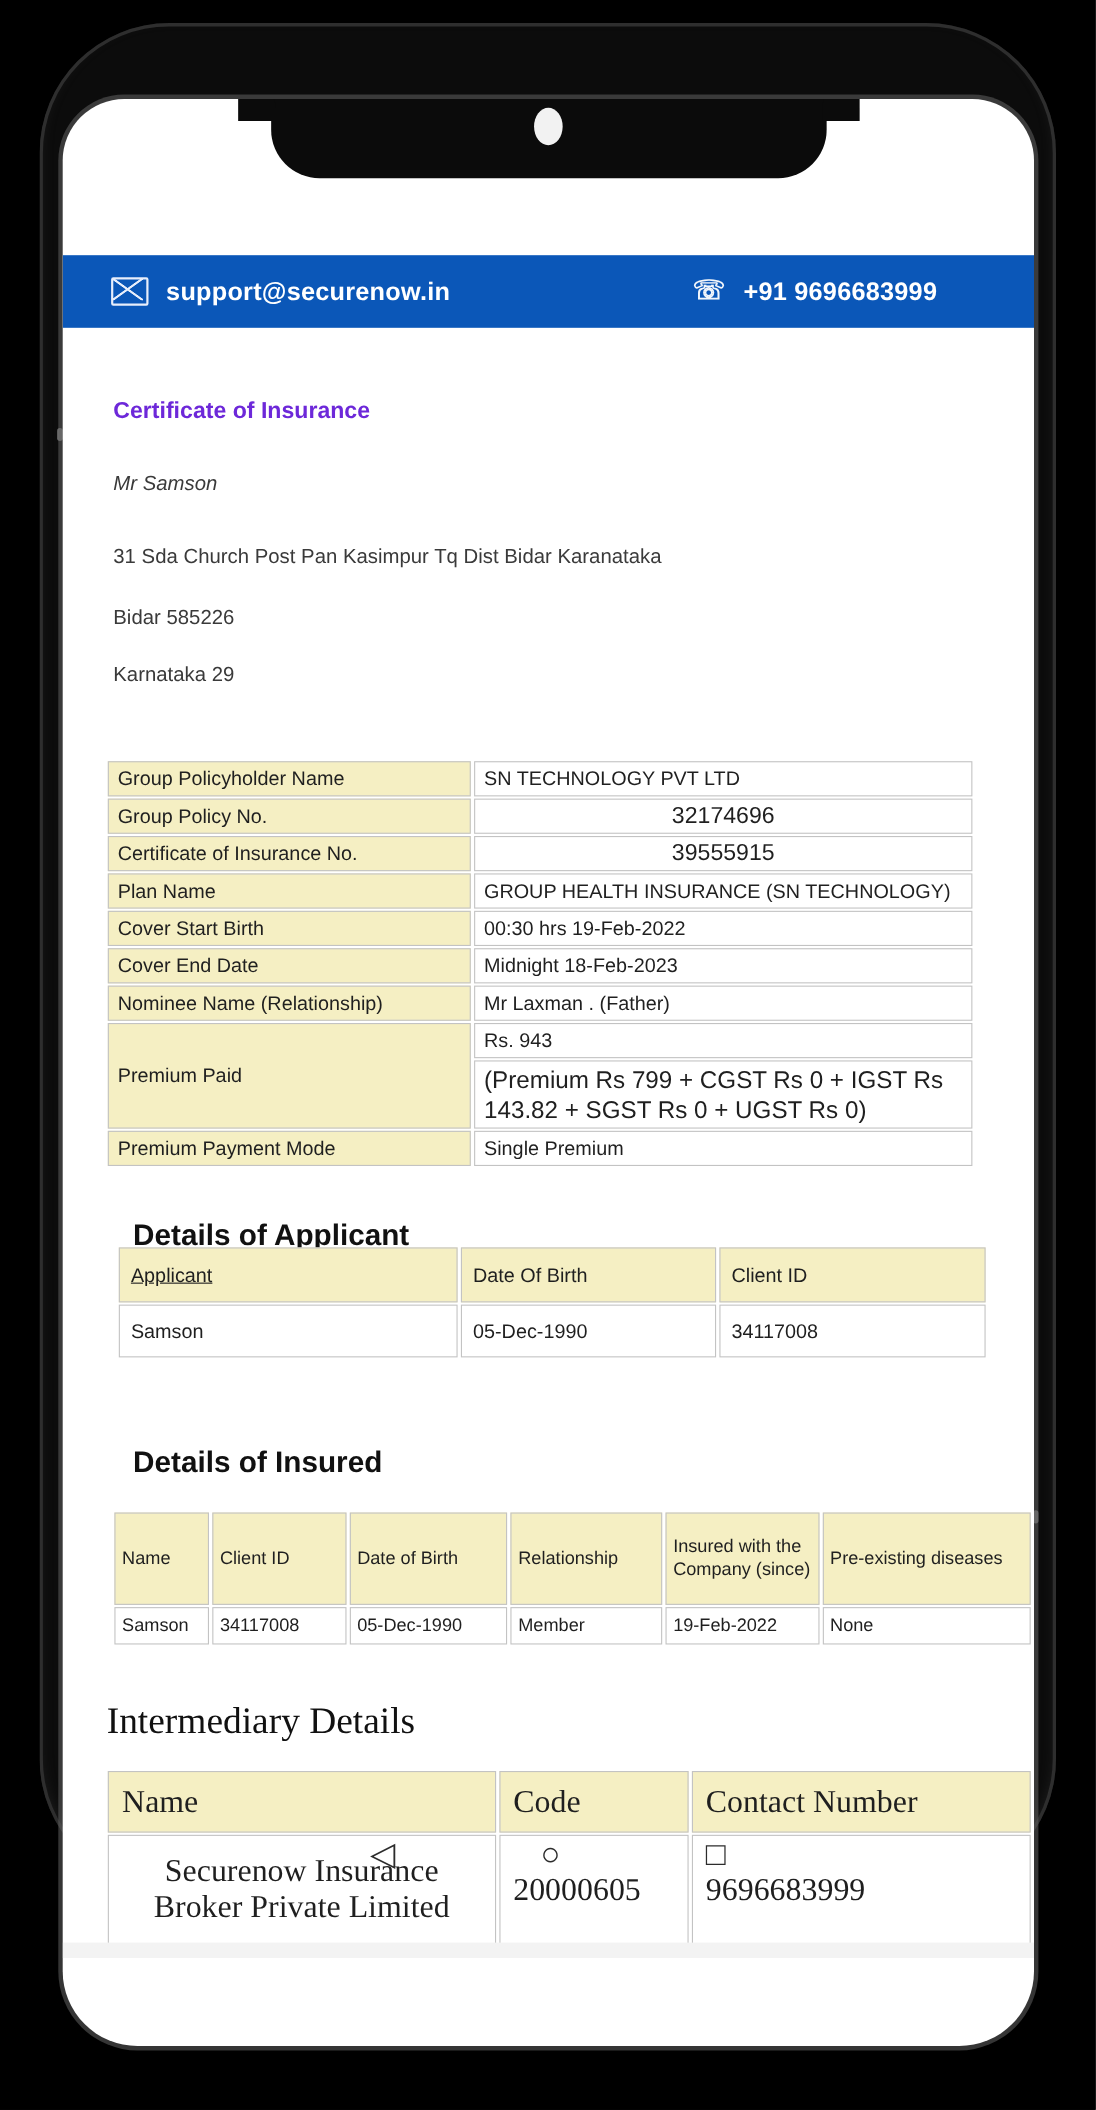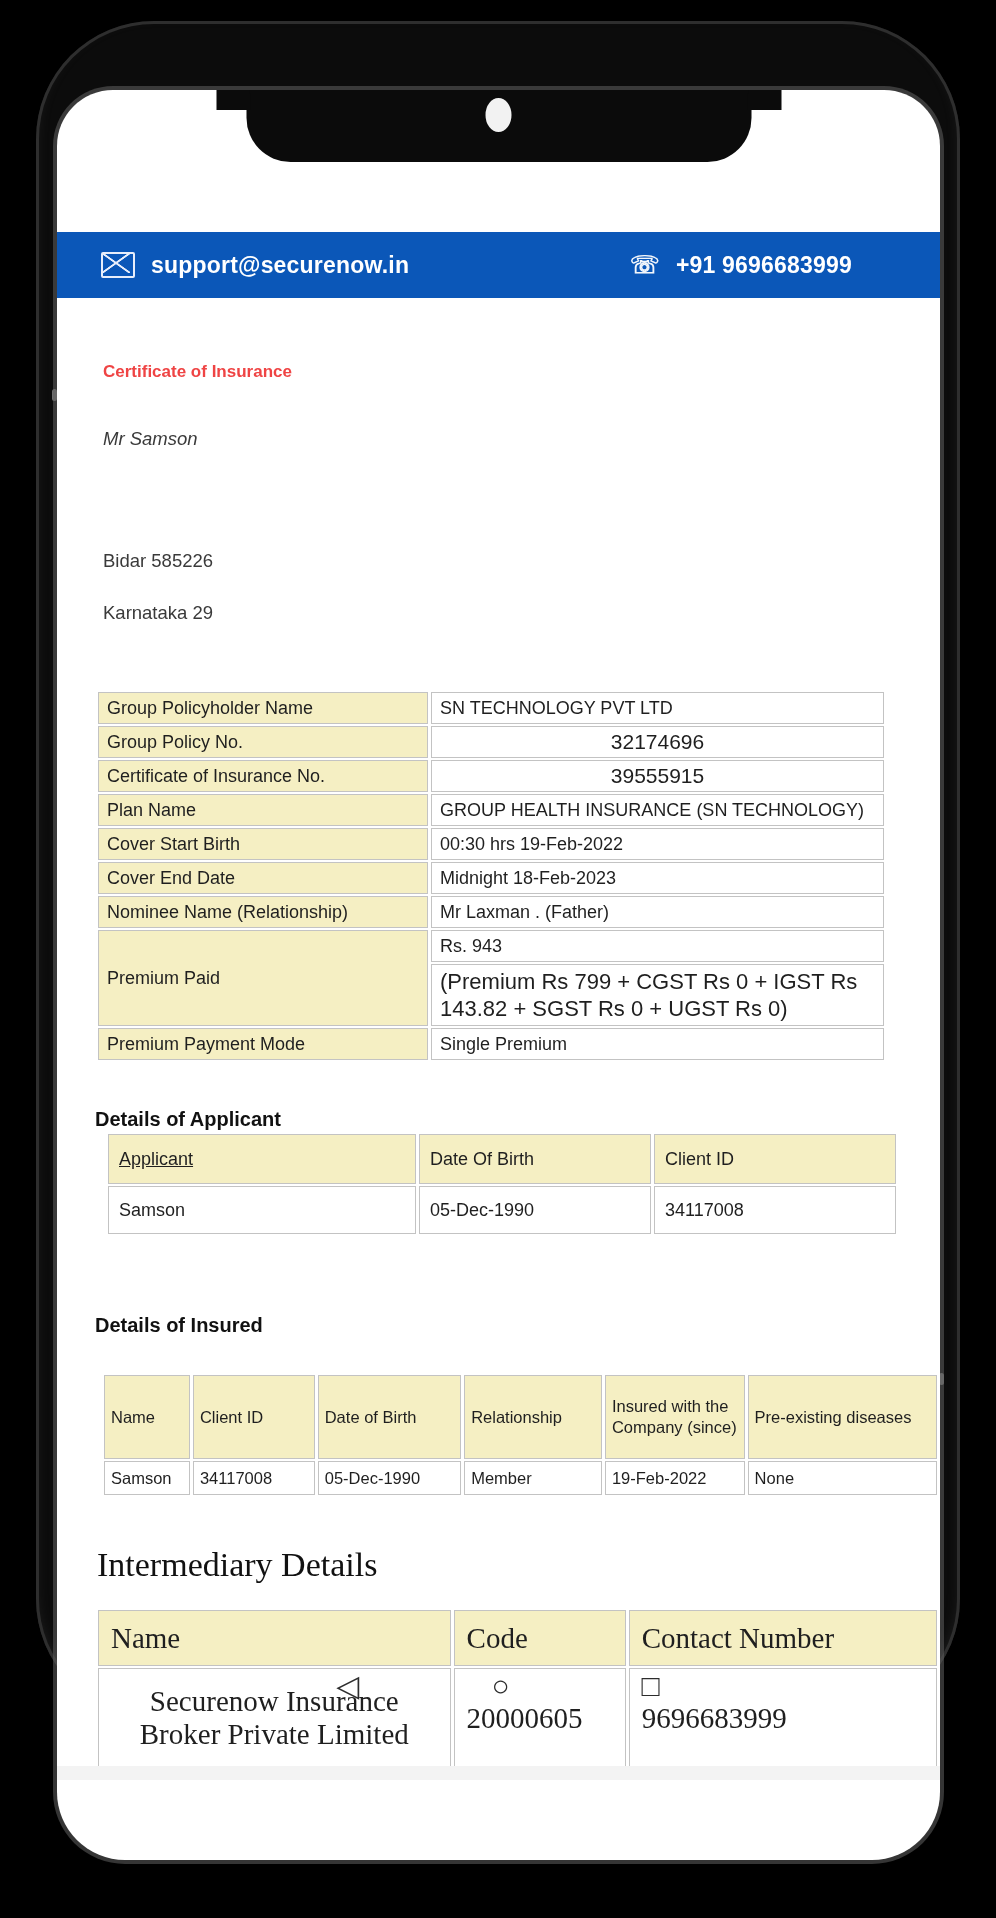"Certificate of Insurance" .doc-title { color: #ef4444 -> #6d28d9; font-size: 17px -> 21px }
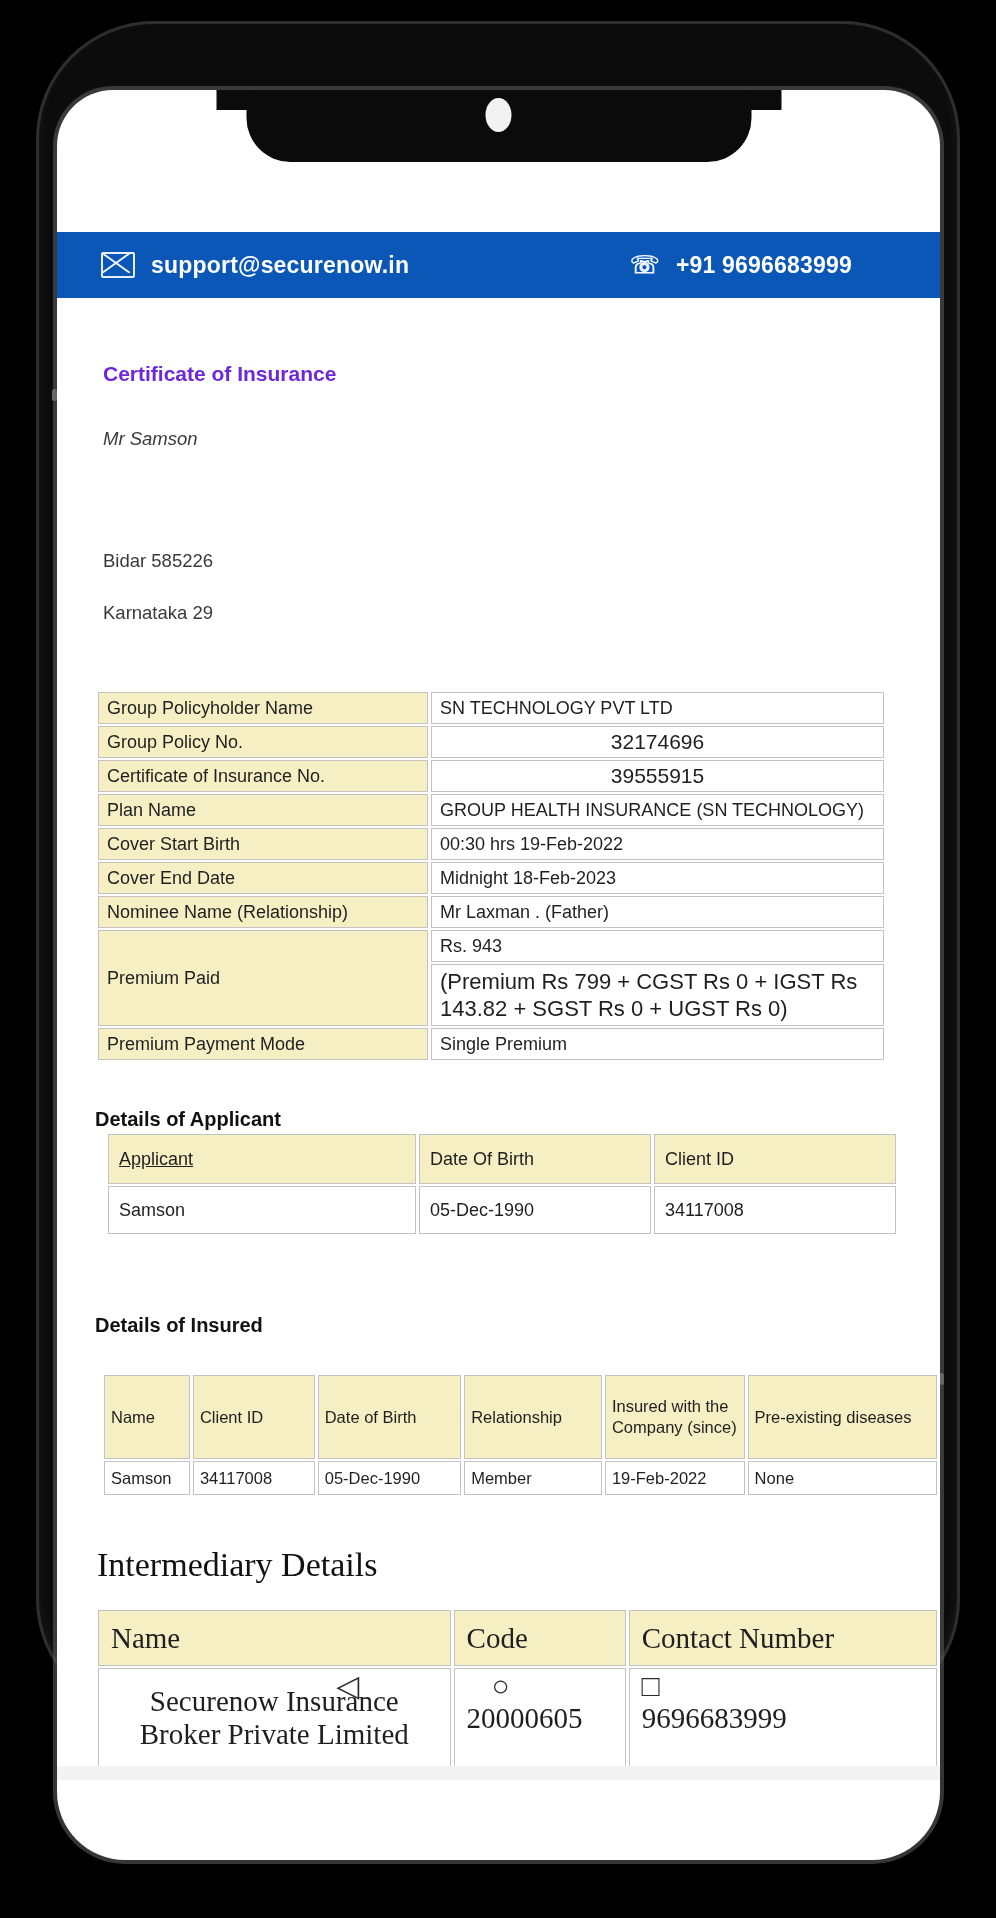"31 Sda Church Post Pan" div.doc-line { html: none -> <div>31 Sda Church Post Pan Kasimpur Tq Dist Bidar Karanataka</div> }
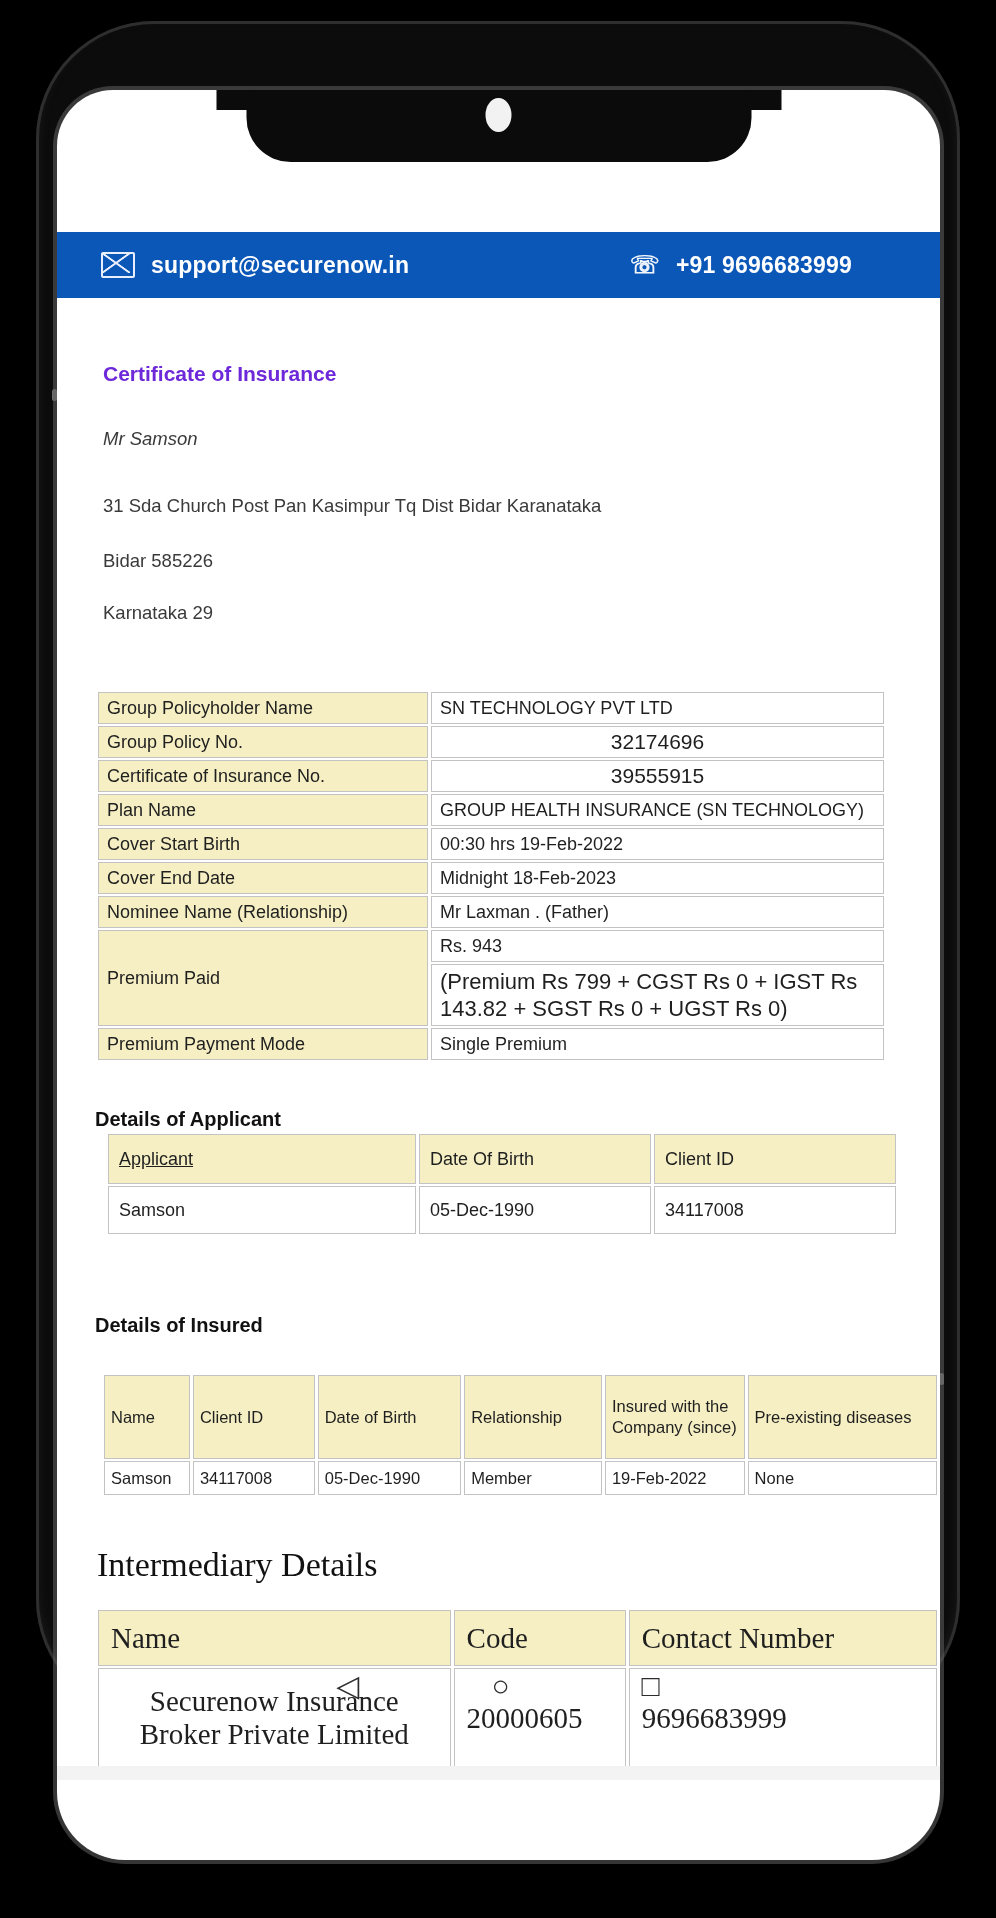"Details of Applicant" .sec-heading { font-size: 20px -> 27px; left: 38px -> 64px }
